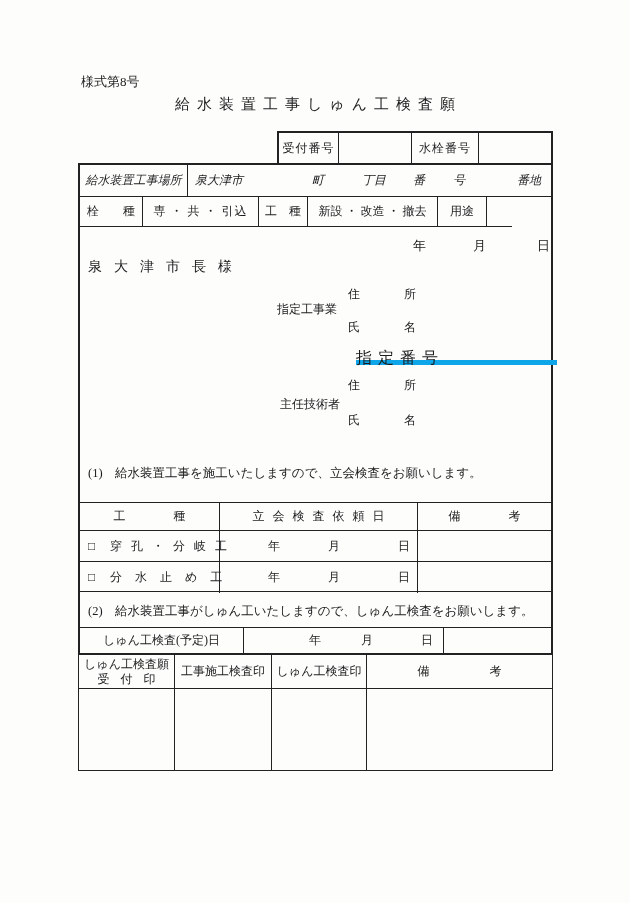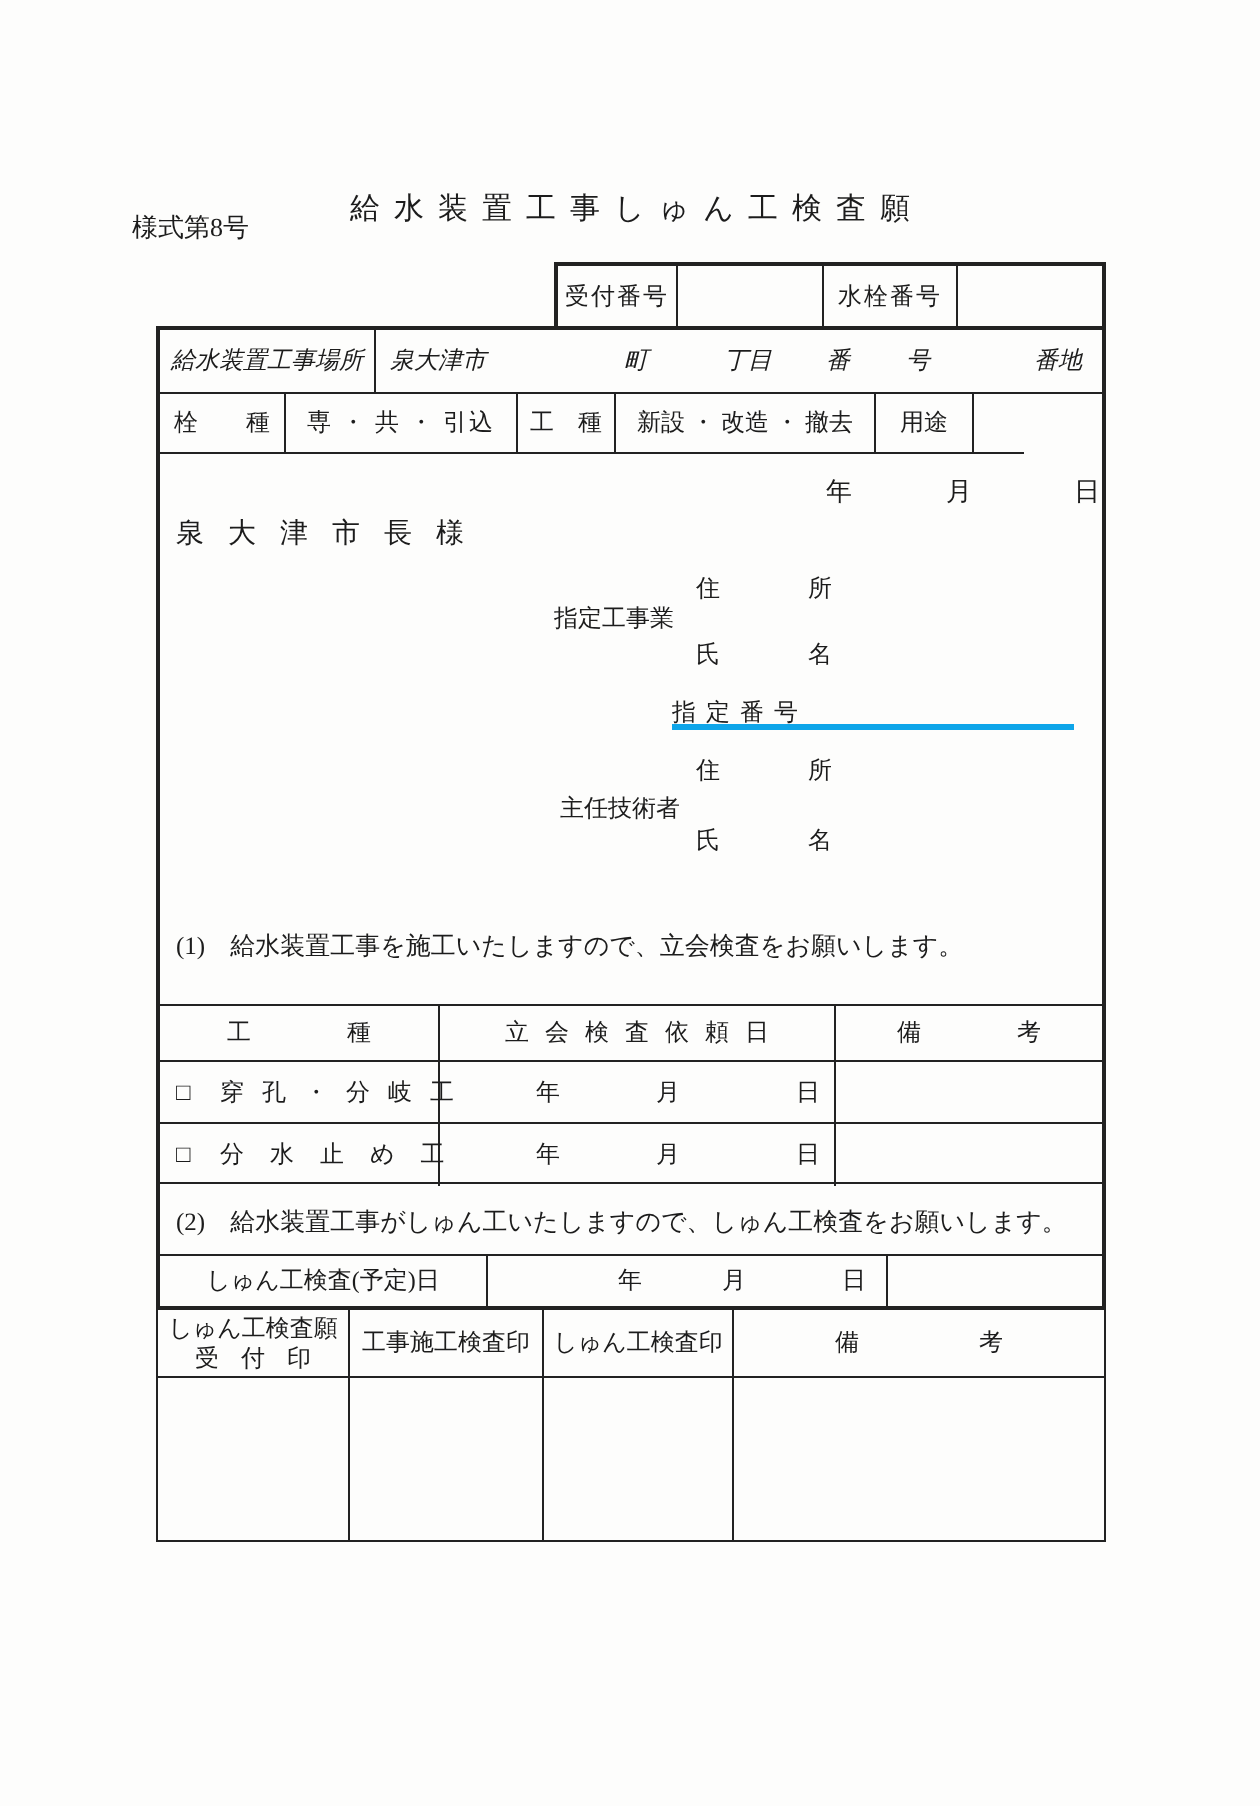"様式第8号" .form-no { left: 66px -> 81px; margin-top: 32px -> none }
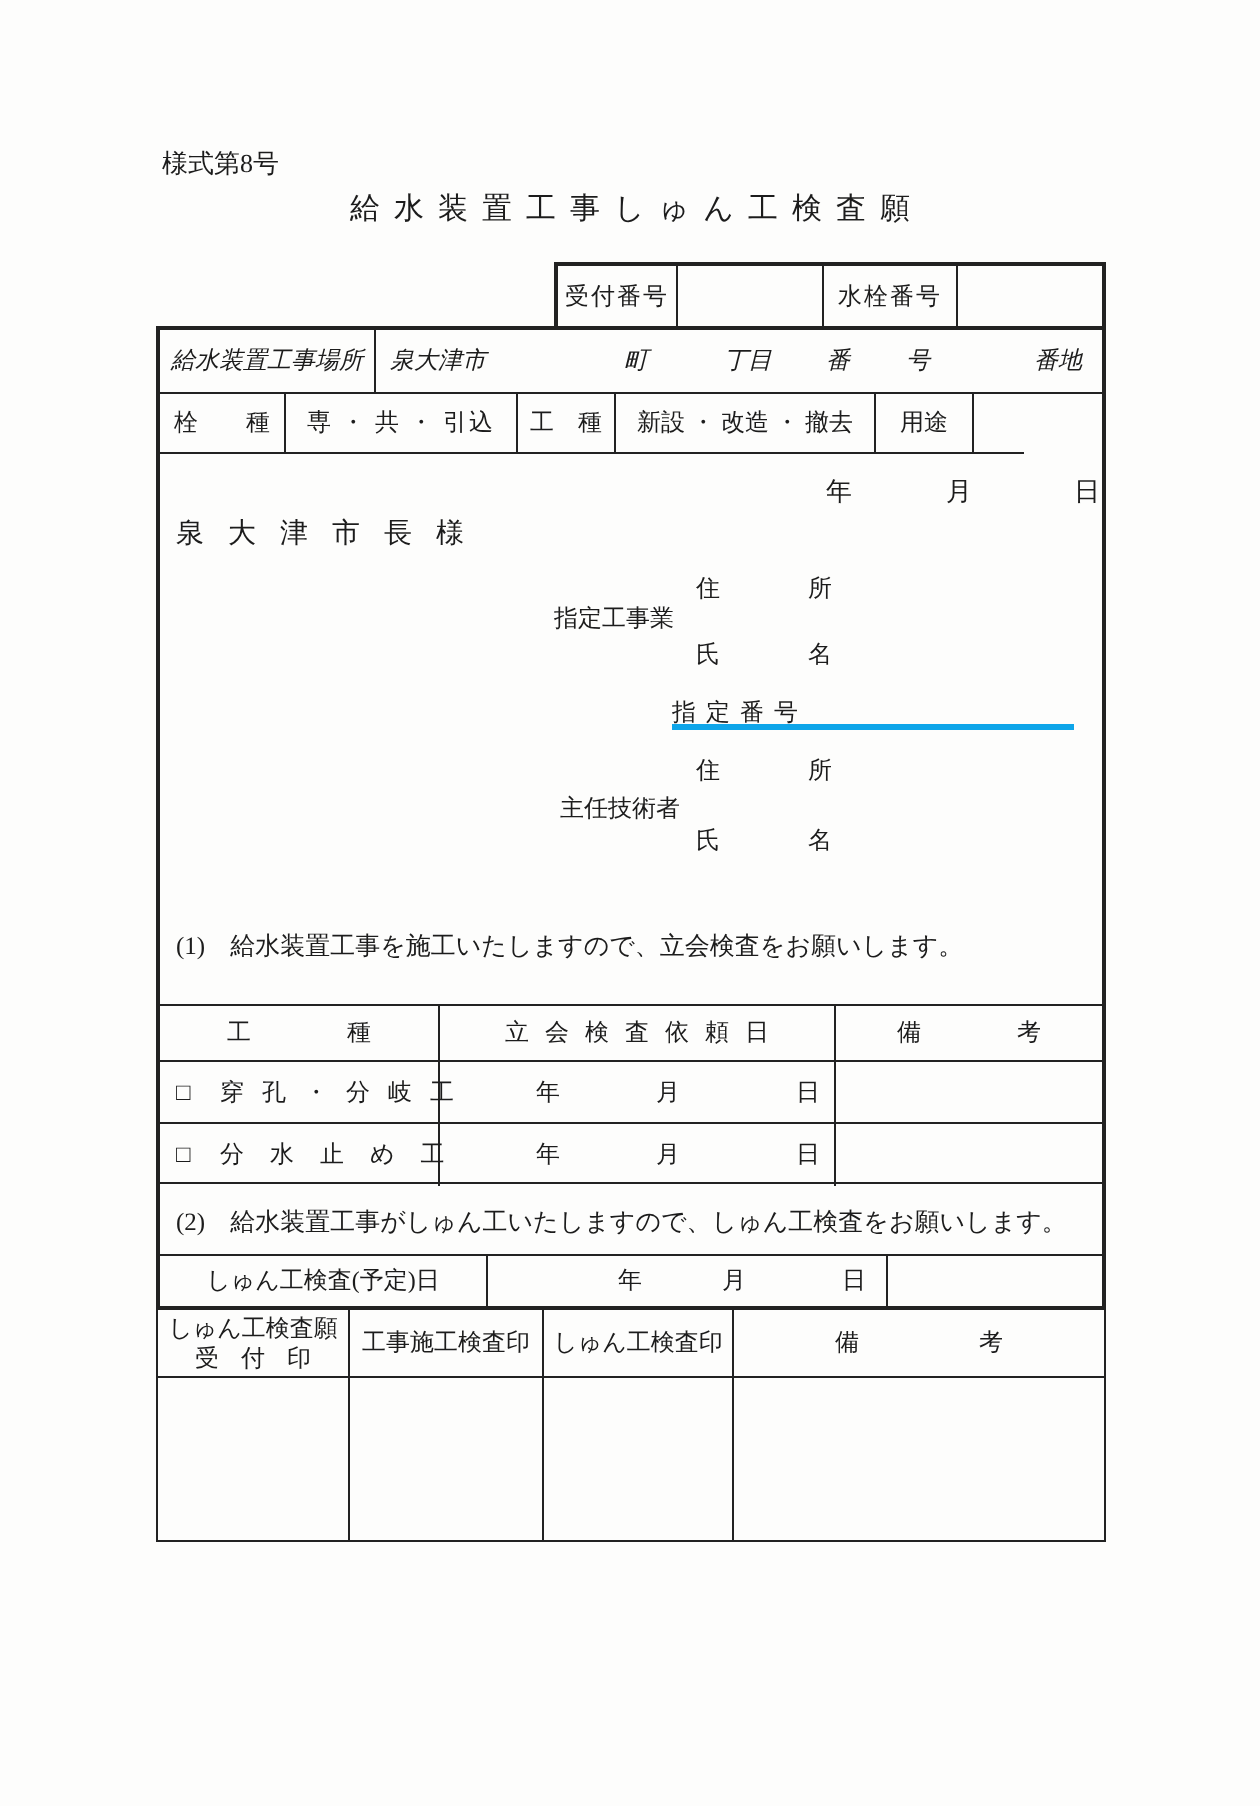"指 定 番 号" .ufield { border-bottom: 3px solid #0ea5e9 -> 5px solid #0ea5e9; font-size: 12px -> 16px; left: 256px -> 276px }
